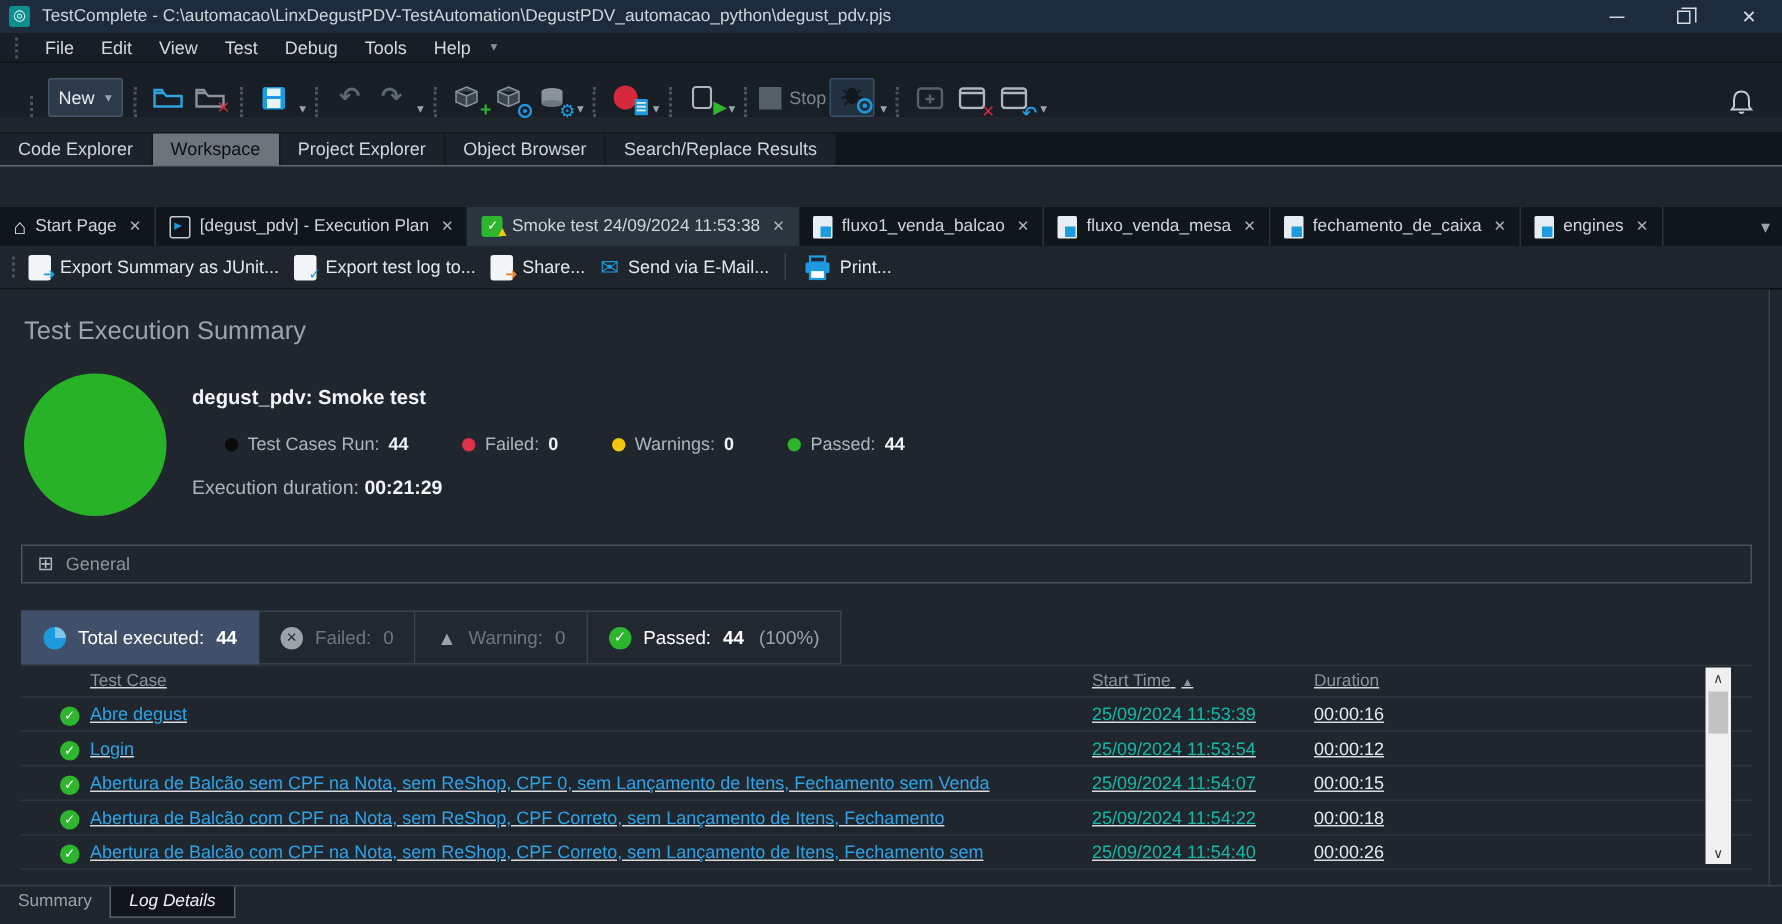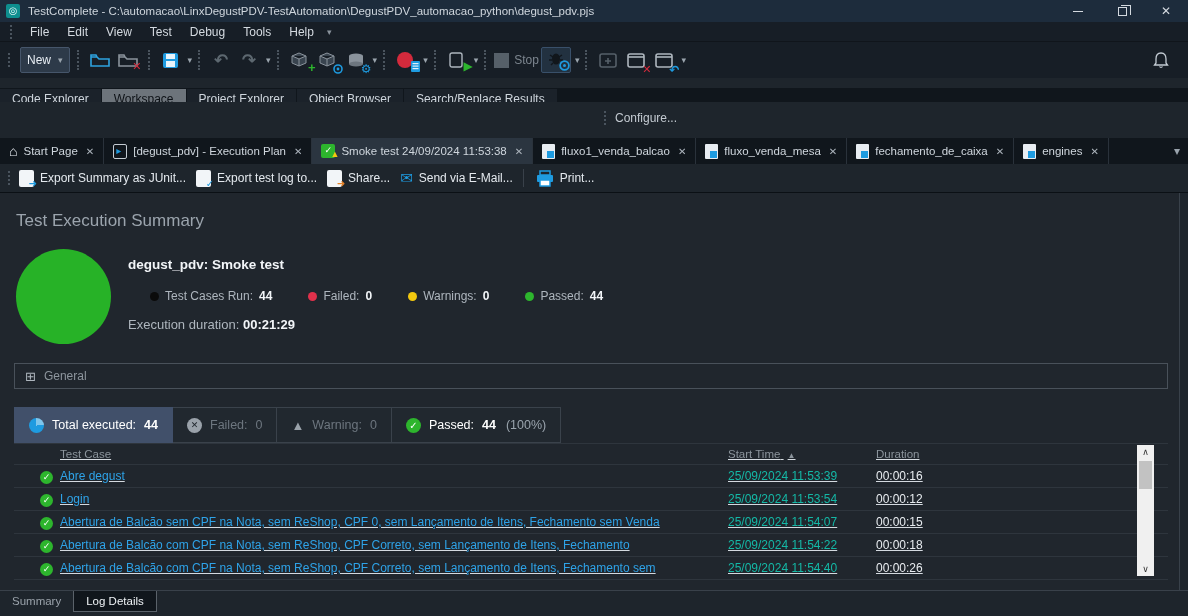"New" .toolbar { align-items: center -> flex-end; padding-left: 8px -> 20px }
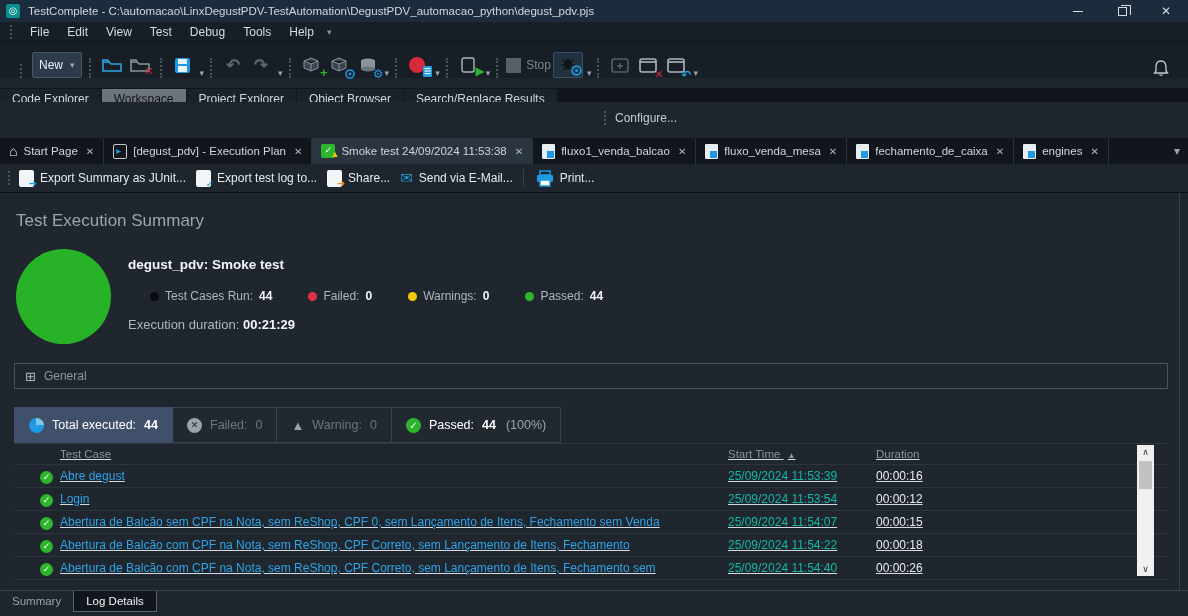"Configure..." div.configrow { html: <div> <div> <div></div> <span>Configure...</span> </div> </div> -> none }
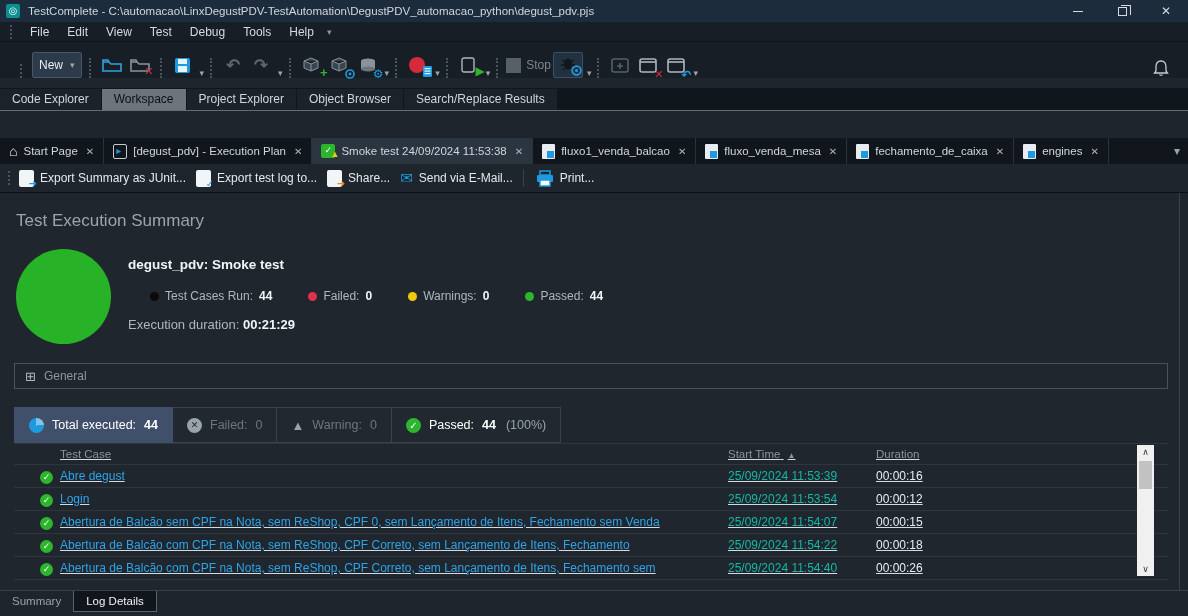"Log Details" .btab.boxed { font-style: none -> italic }
